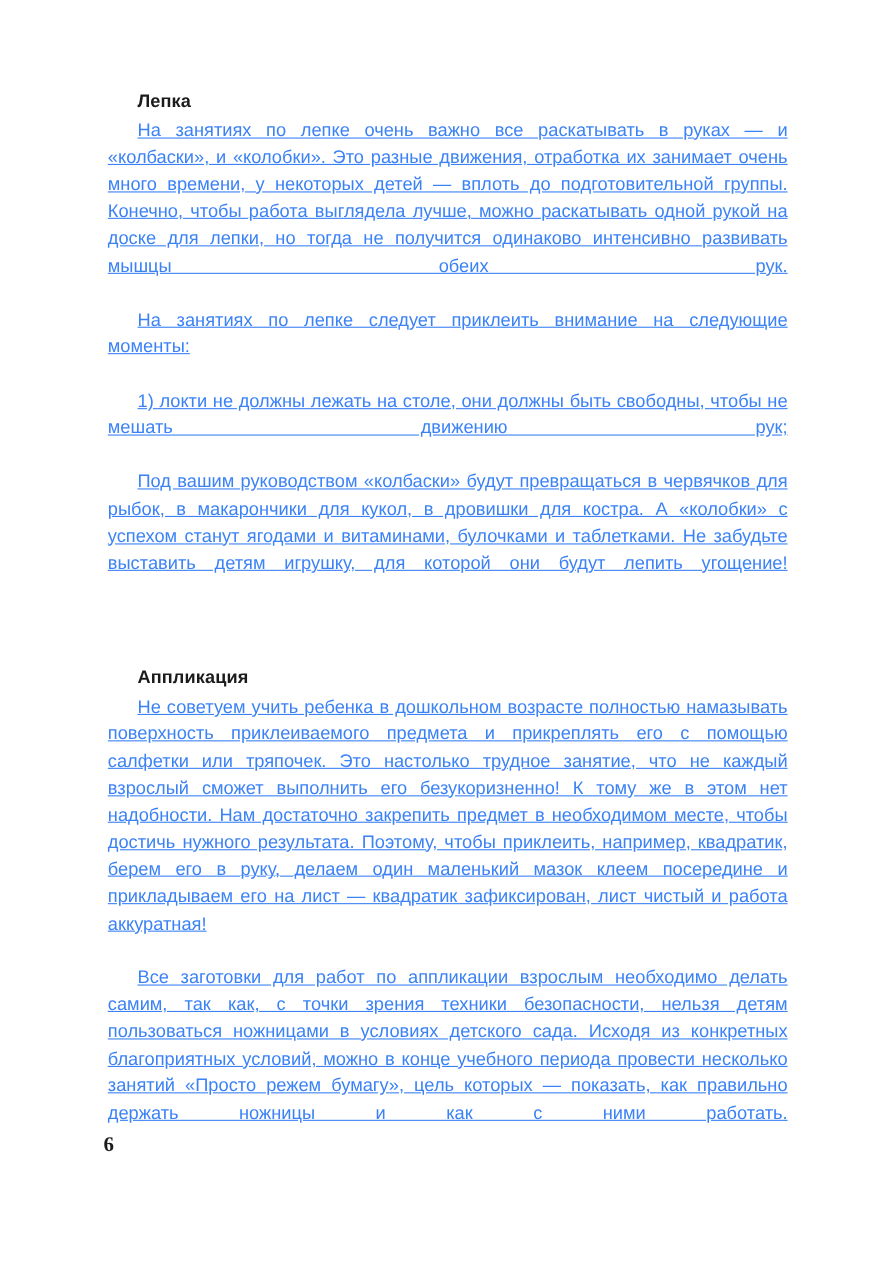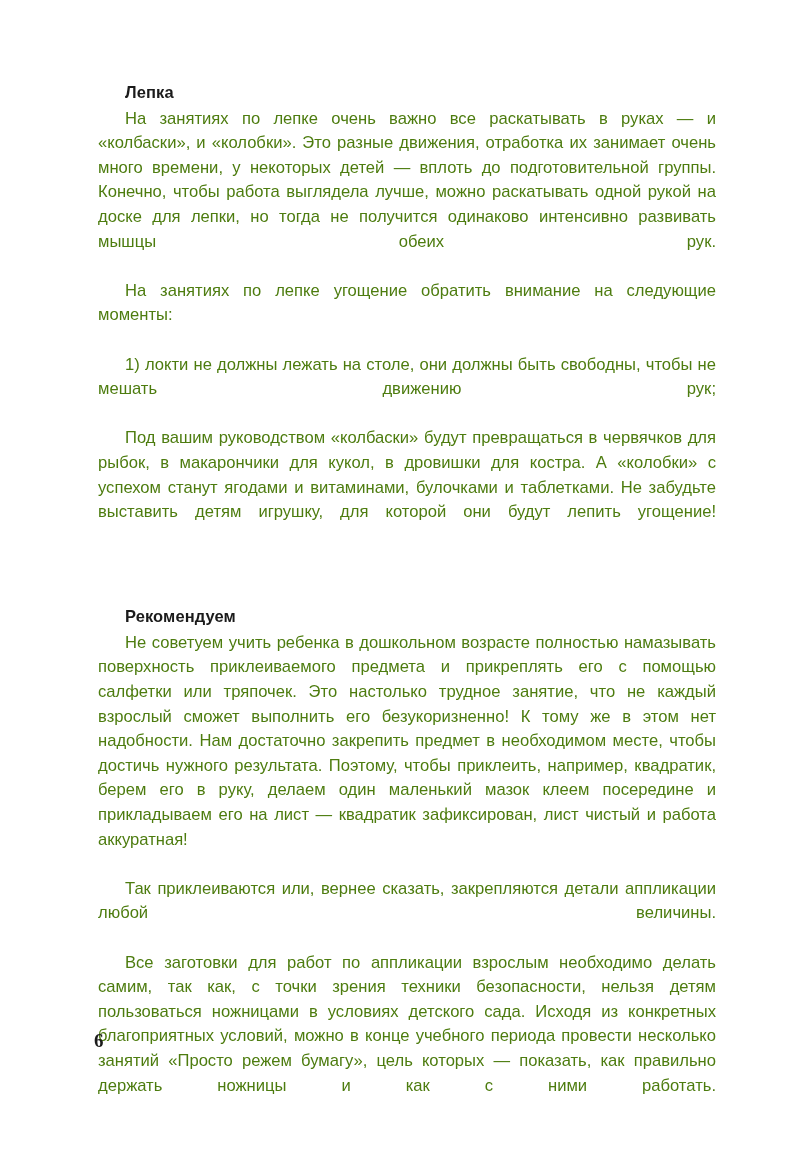"На занятиях по лепке очень" p.para { color: #4d7c0f -> #3b82f6; text-decoration: none -> underline }
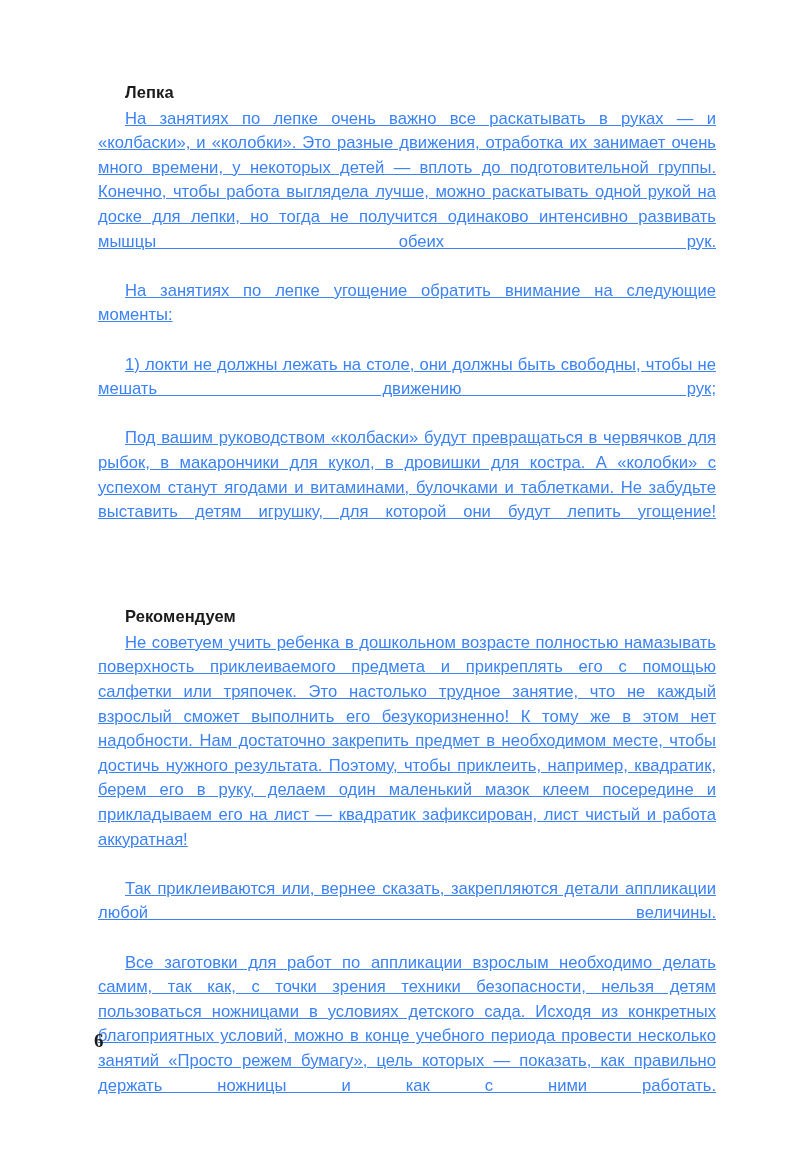"На занятиях по лепке угощение" p.para { text: угощение обратить -> следует приклеить }
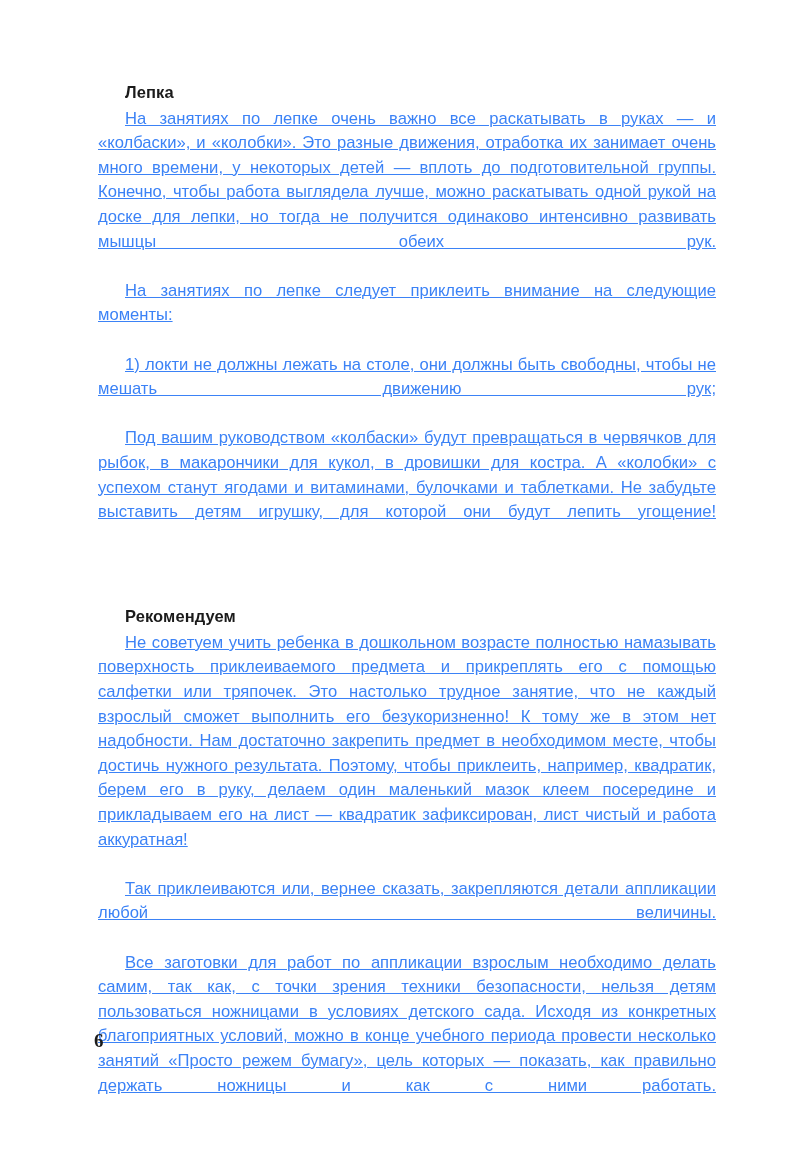"Рекомендуем" h2.section-heading { text: Рекомендуем -> Аппликация }
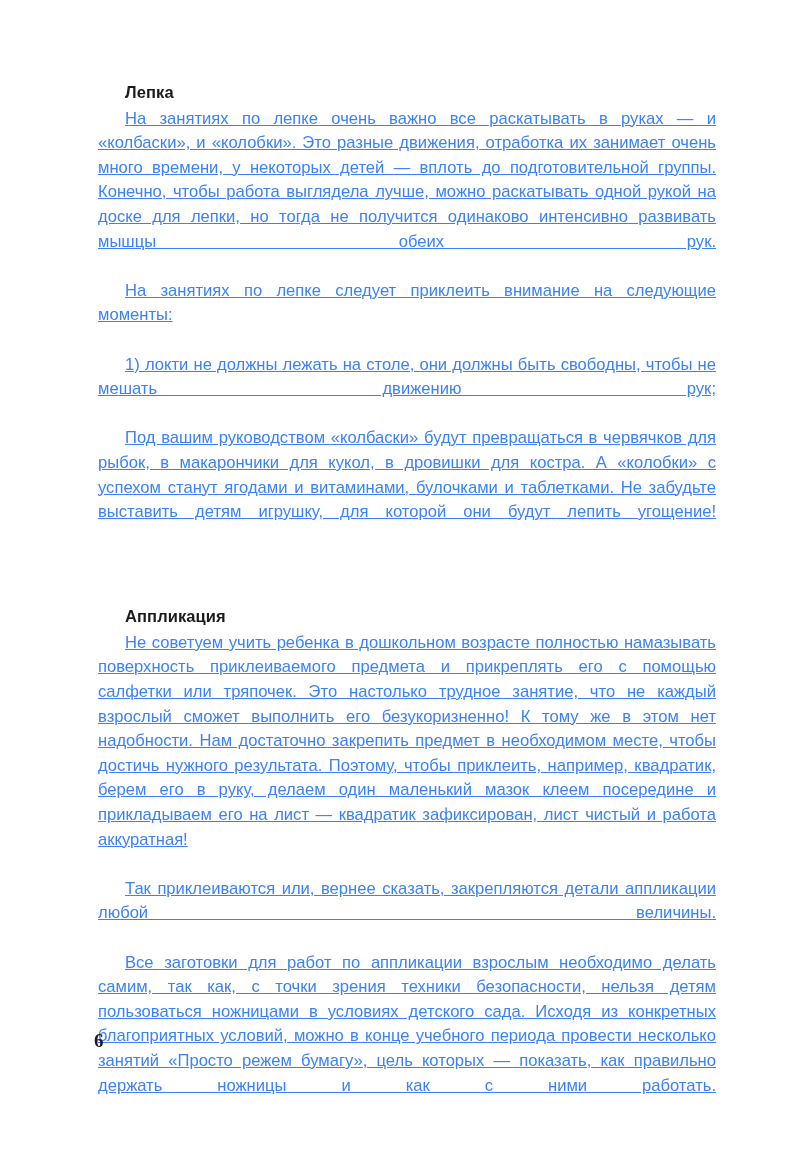"Так приклеиваются или, вернее сказать," p.para { html: <p>Так приклеиваются или, вернее сказать, закрепляются детали аппликации любой величины.</p> -> none }
